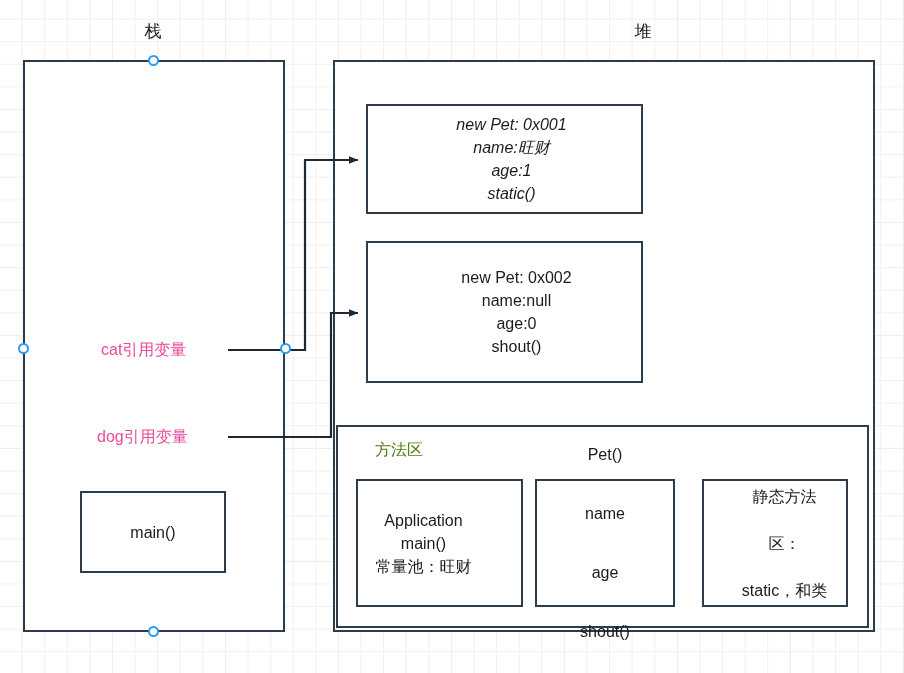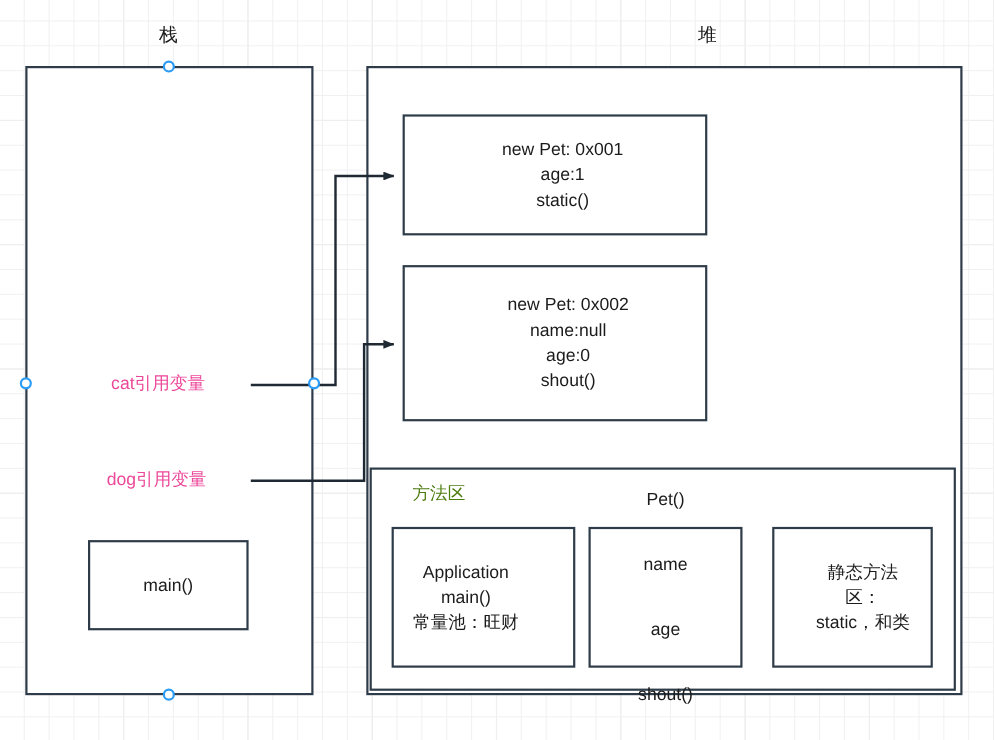"new Pet: 0x001" div.boxtext { font-style: none -> italic }
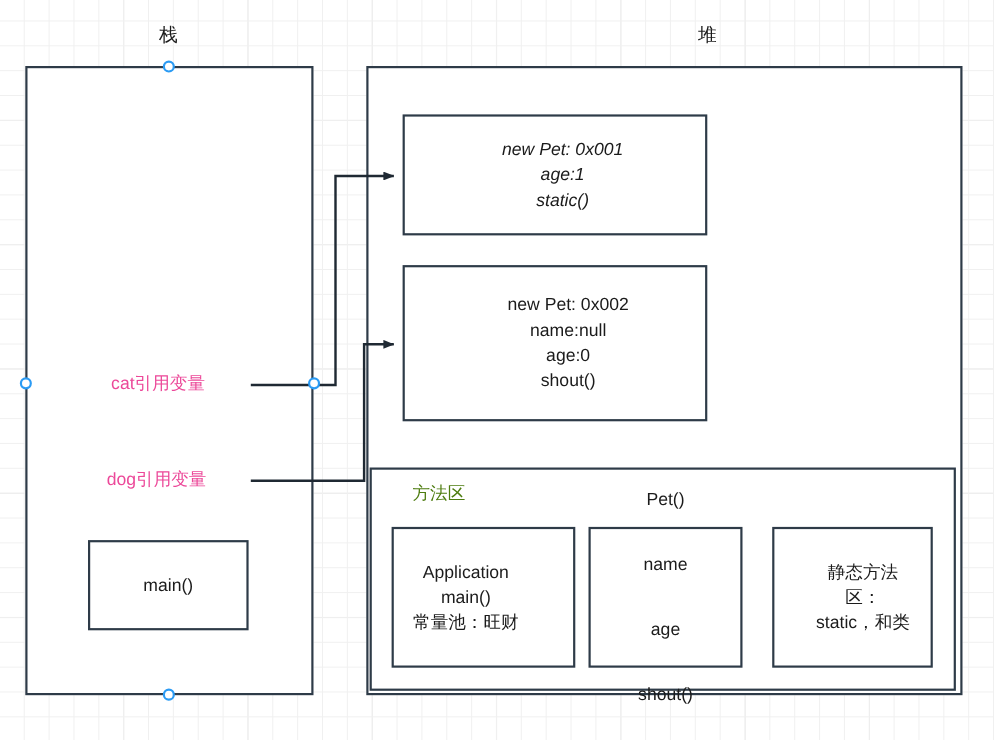"name:旺财" div { html: none -> <div>name:旺财</div> }
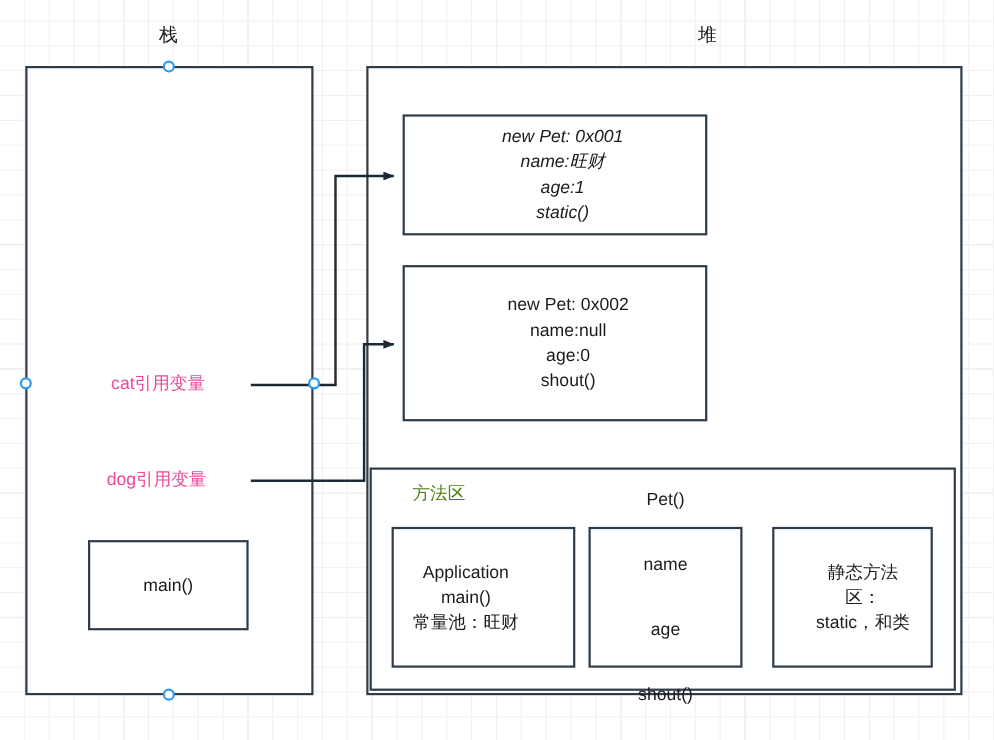"静态方法" div.boxtext { gap: none -> 24px }
